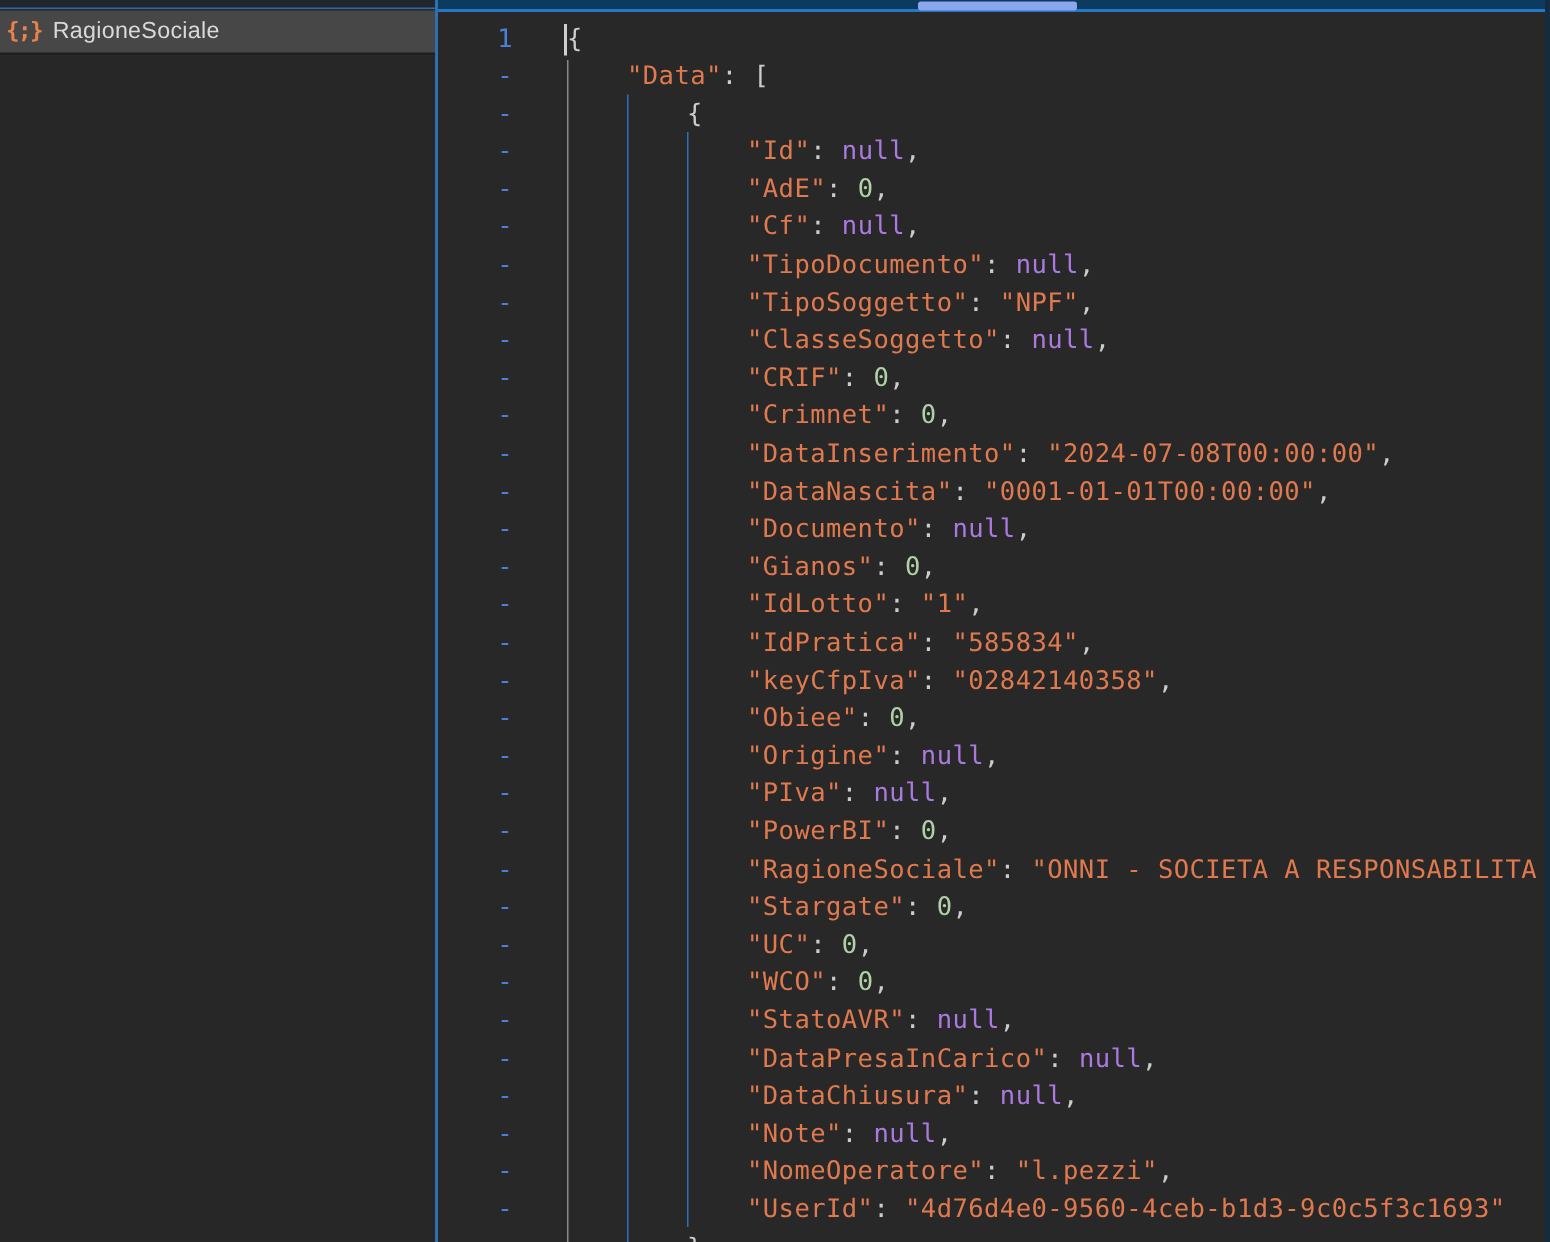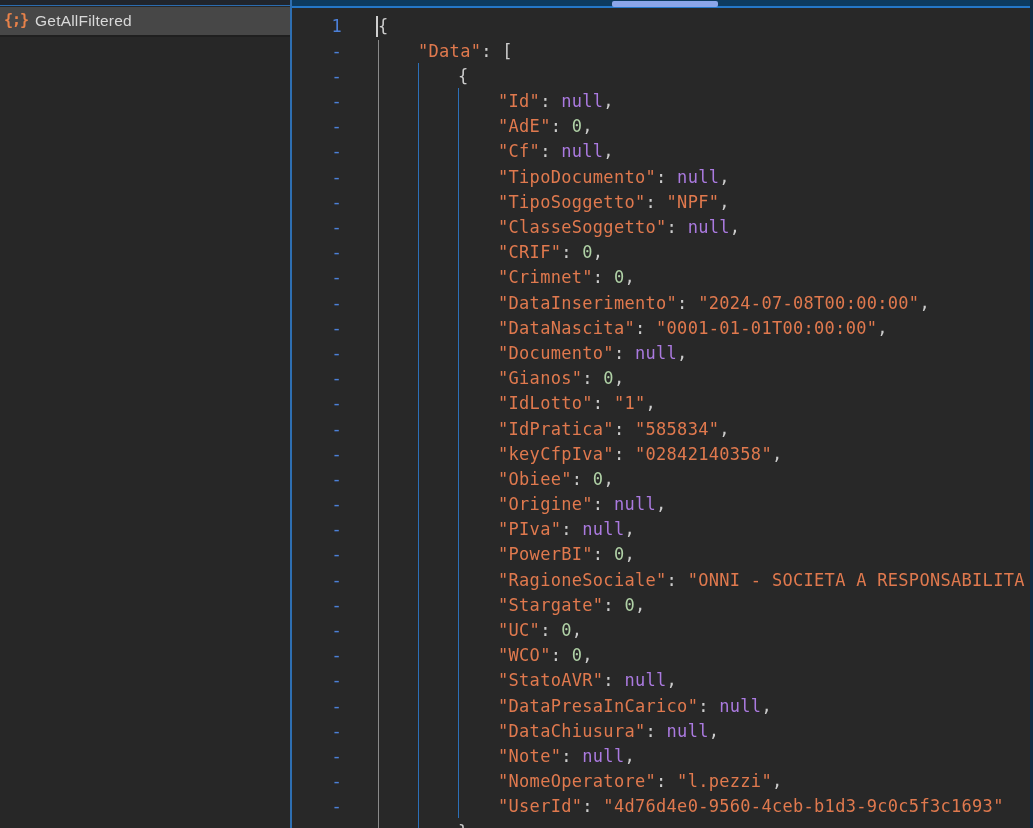"GetAllFiltered" span.tab-label { text: GetAllFiltered -> RagioneSociale }
